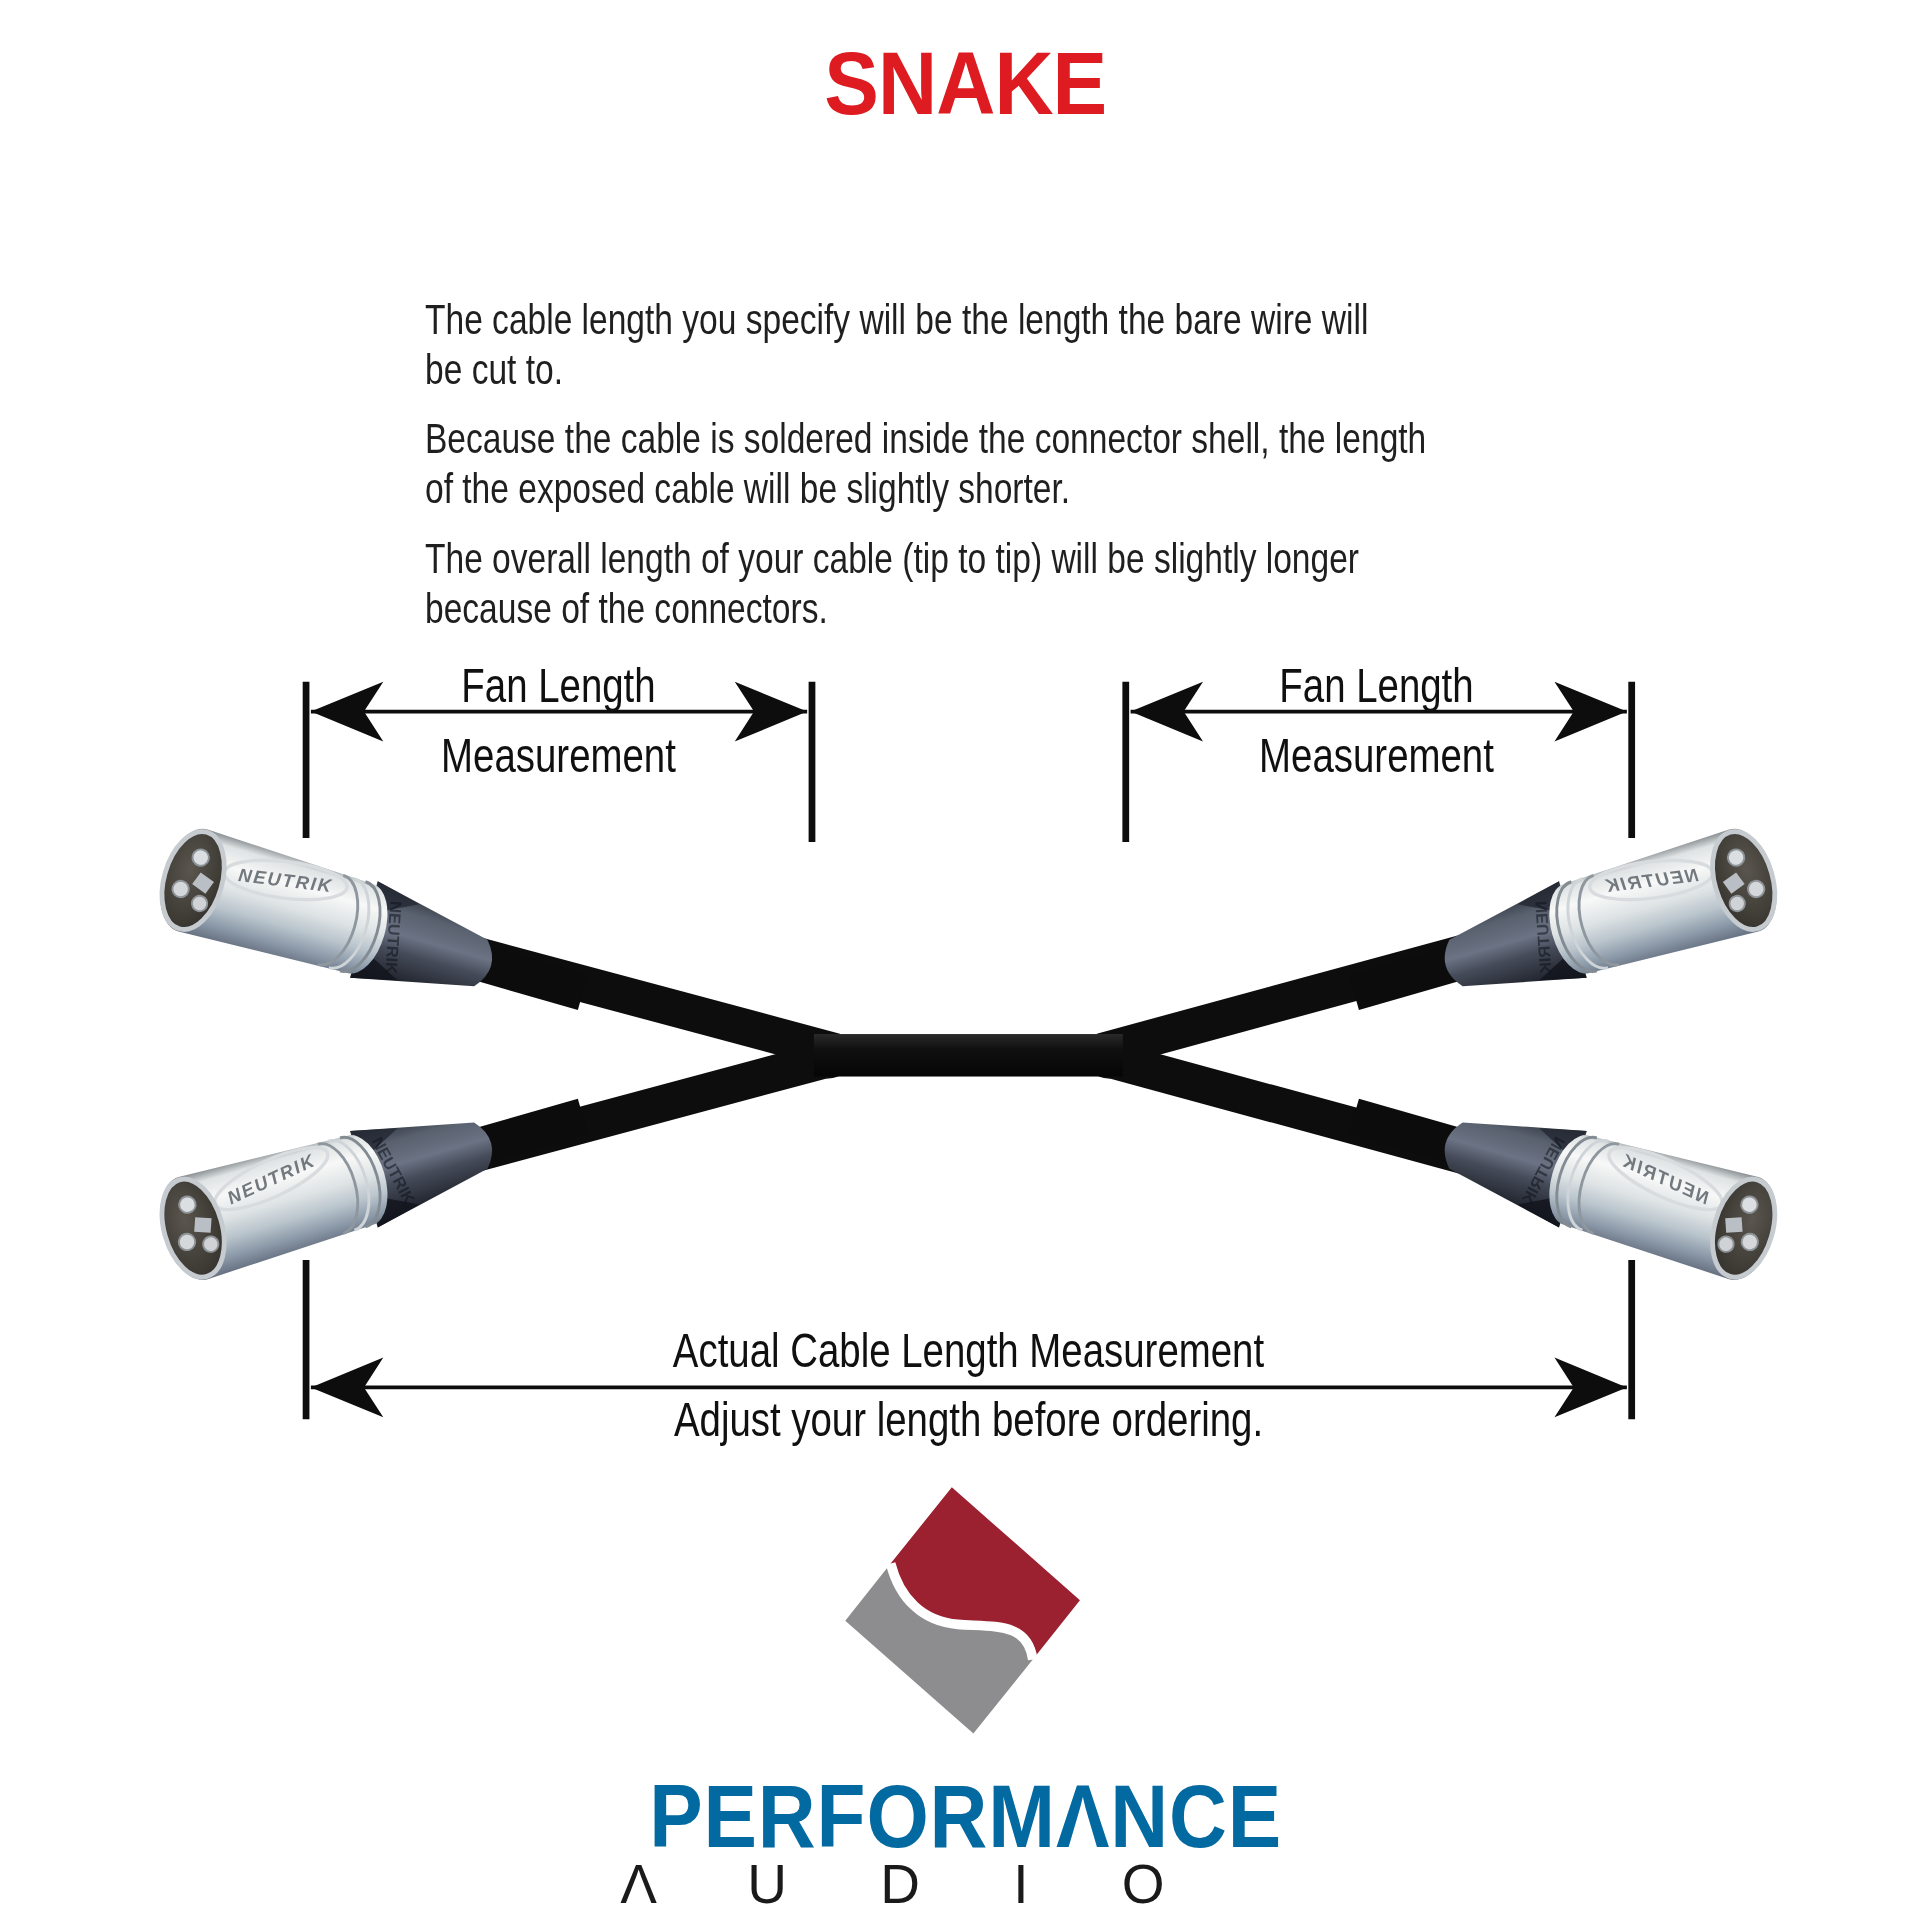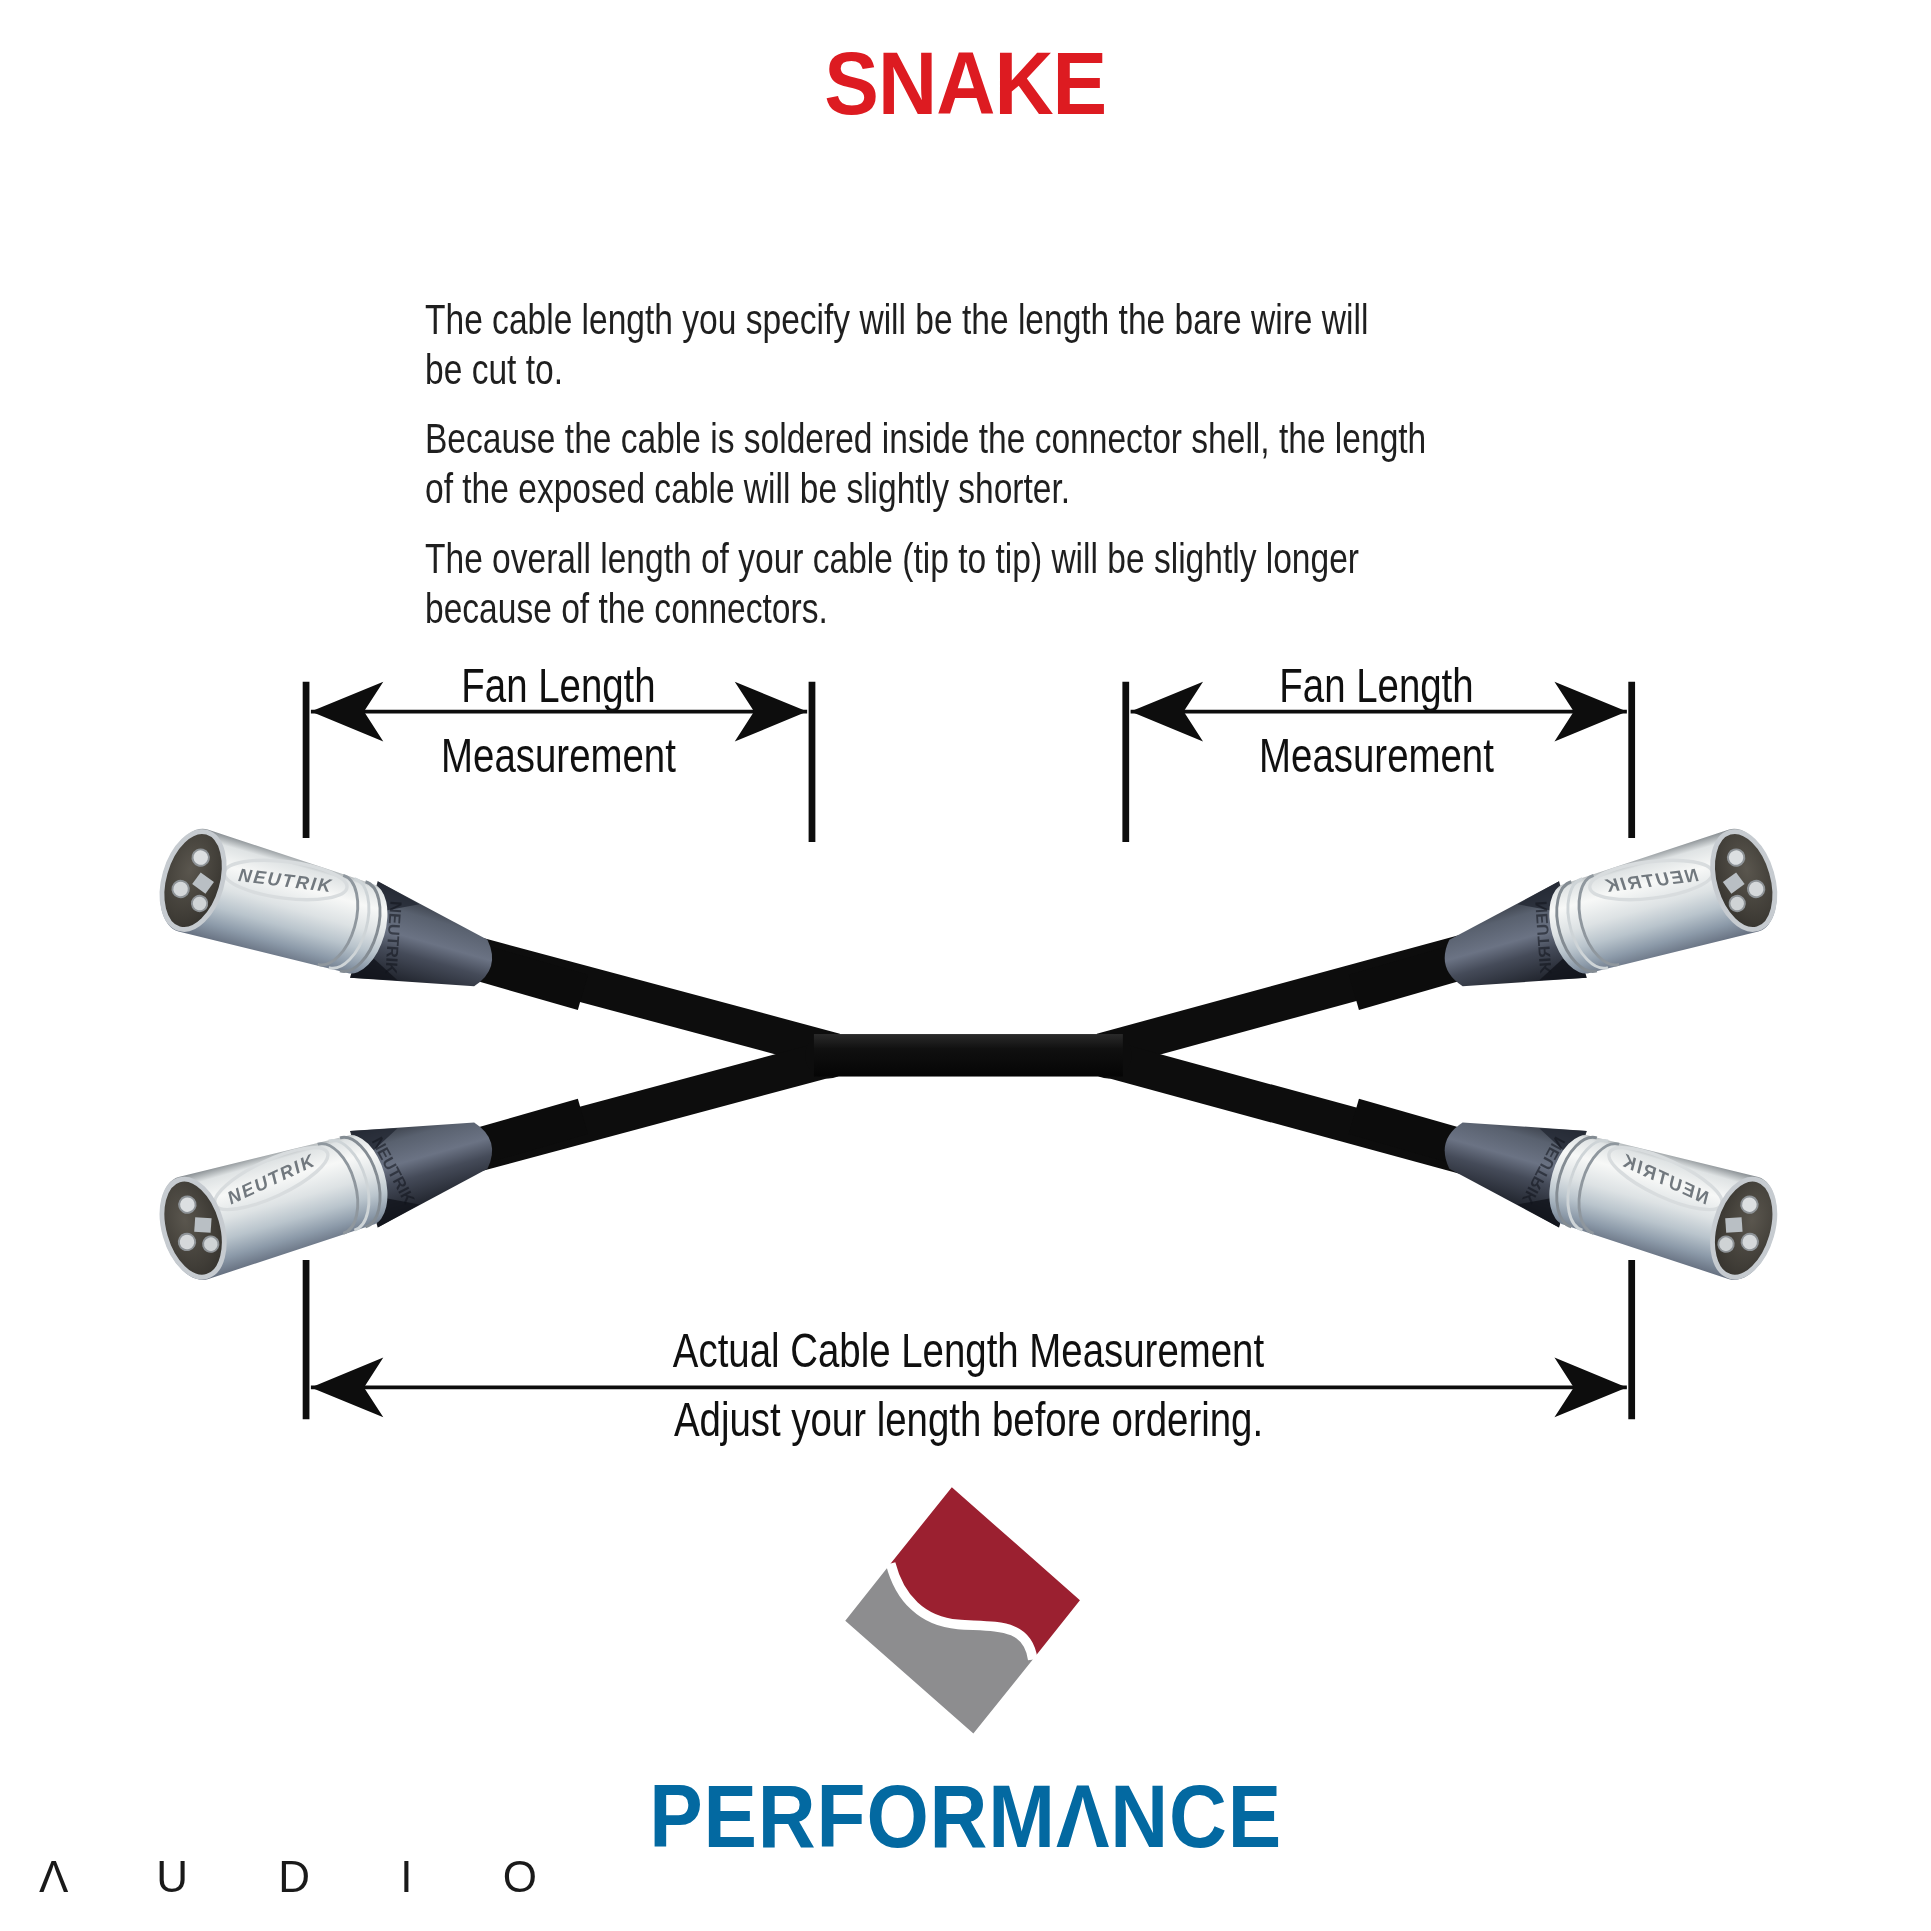"Λ U D I O" .logo-sub { font-size: 44px -> 55px; text-align: none -> center }
